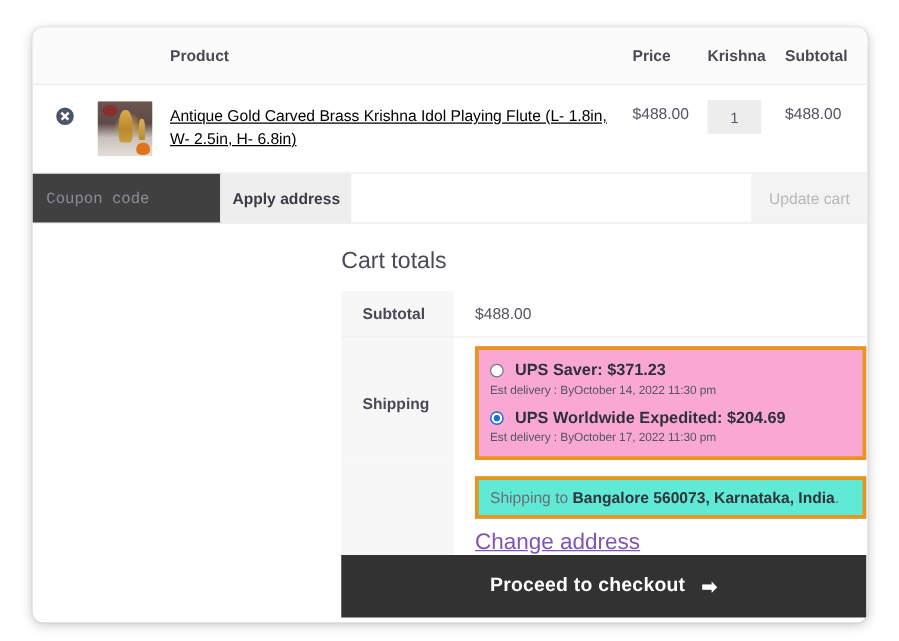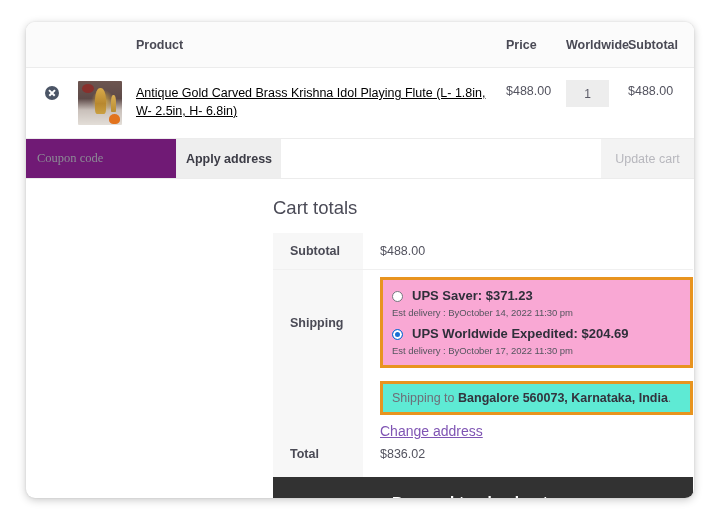"Worldwide" th { text: Worldwide -> Krishna }
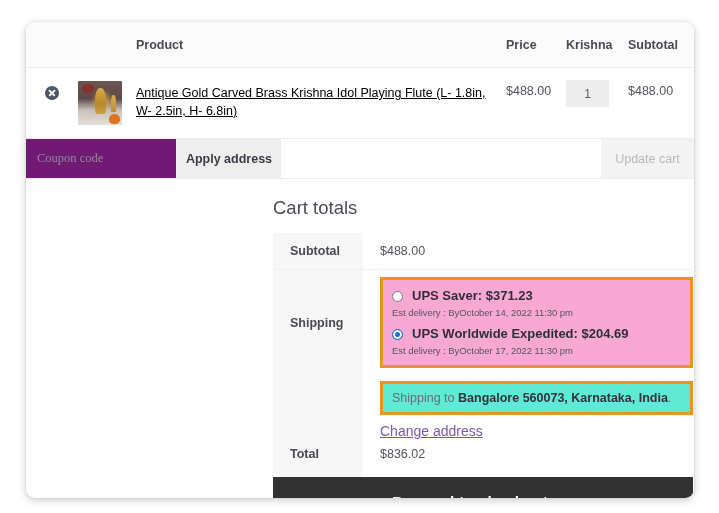"Coupon code" .coupon-input { background: #701a75 -> #404040; font-family: Liberation Serif, serif -> Liberation Mono, monospace }
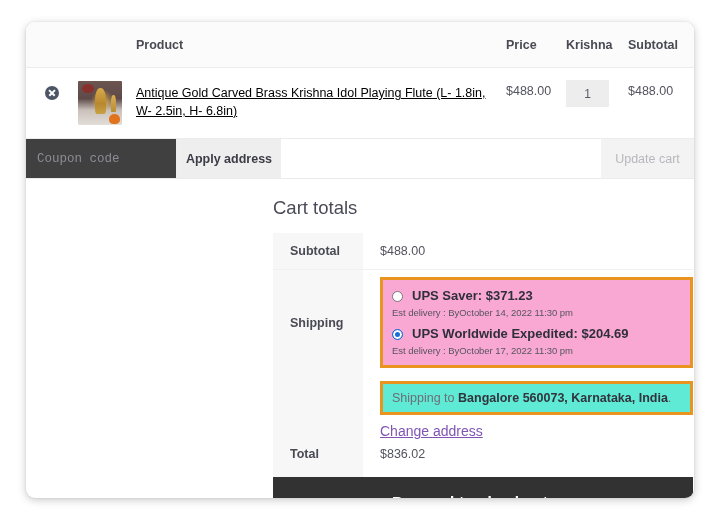"Change address" .change-addr { font-size: 14px -> 18px }
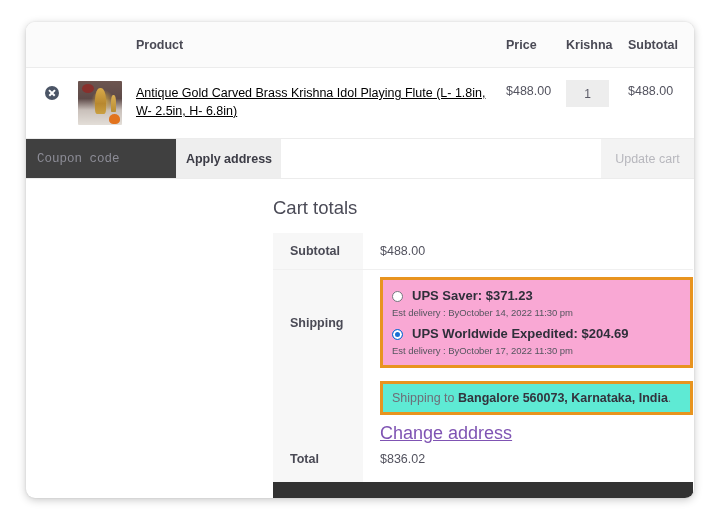"Total" tr.total-row { html: <tr> <th>Total</th> <td>$836.02</td> </tr> -> none }
